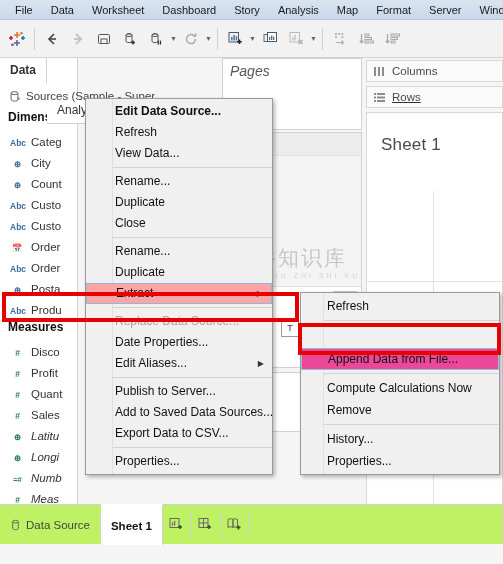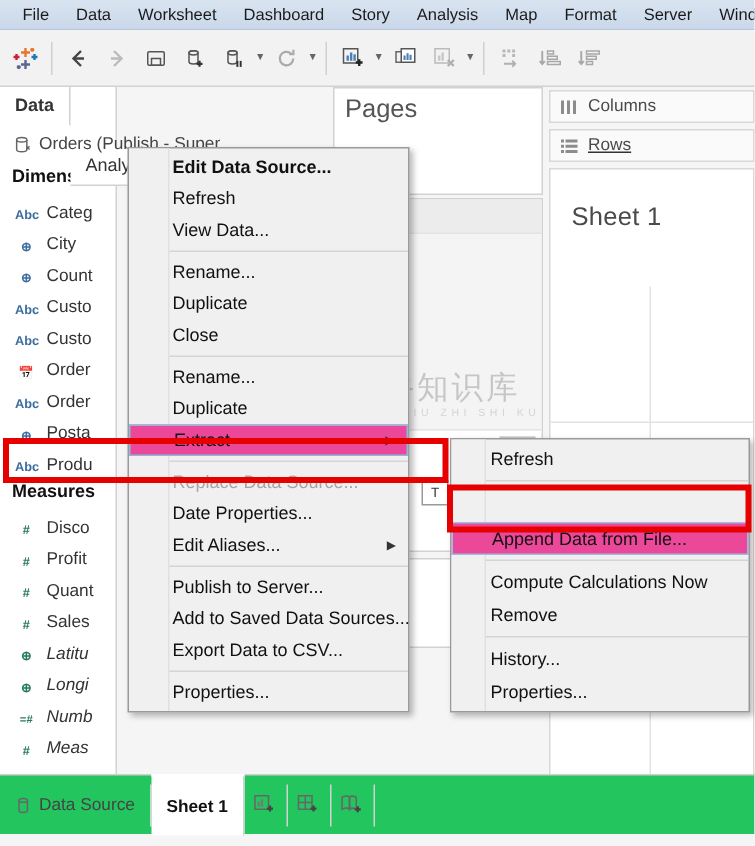"Pages" .shelfTitle { font-size: 17px -> 14px; font-style: none -> italic }
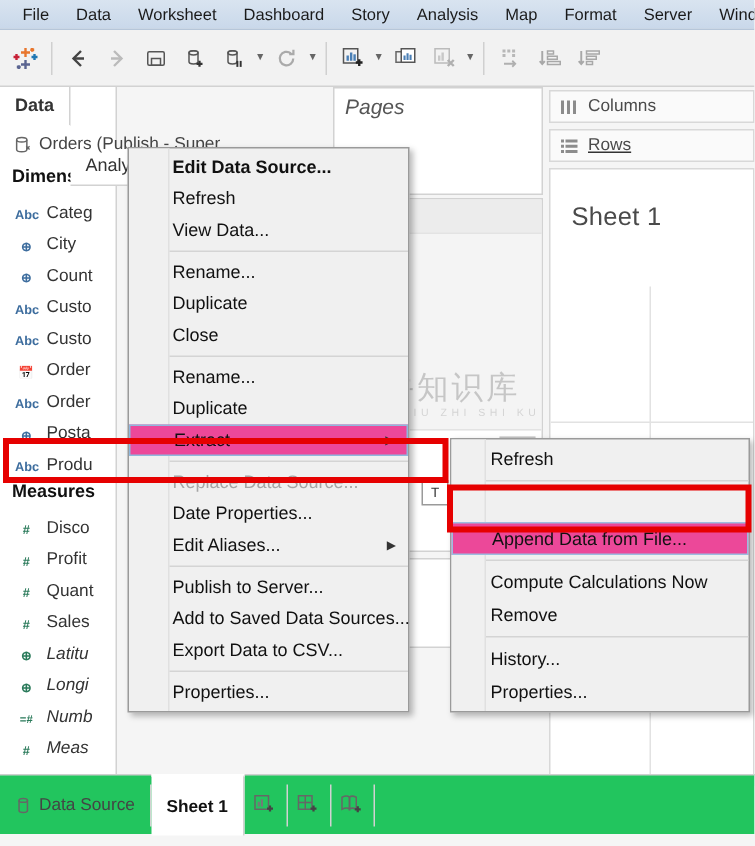"Orders (Publish - Super" span { text: Orders (Publish -> Sources (Sample }
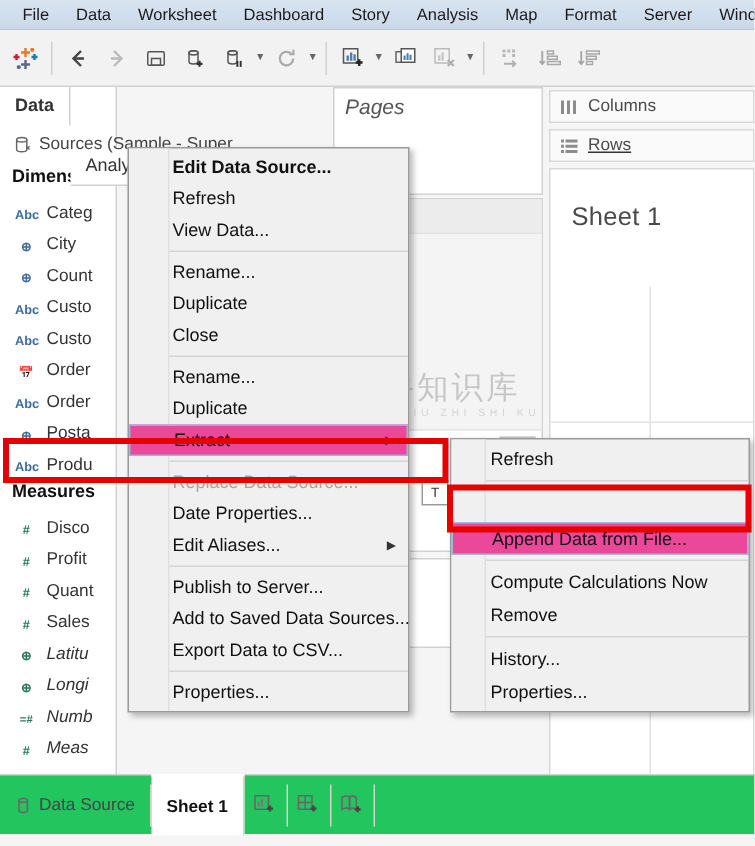"Extract" .cmi.hl { background: #ec4899 -> #fca5a5 }
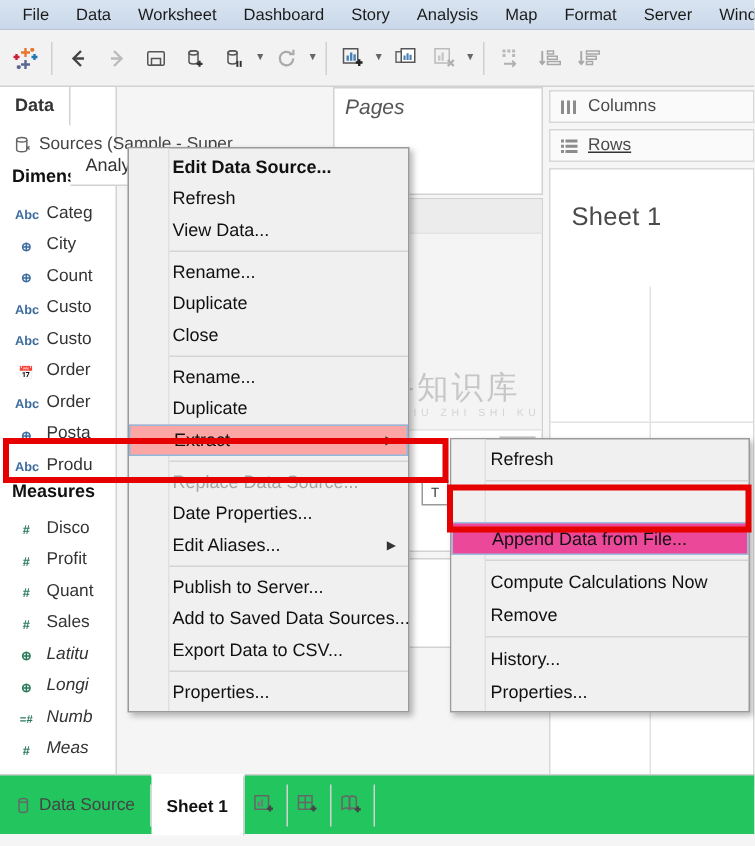"Data Source" #statusbar { background: #22c55e -> #bef264; top: 516px -> 504px }
